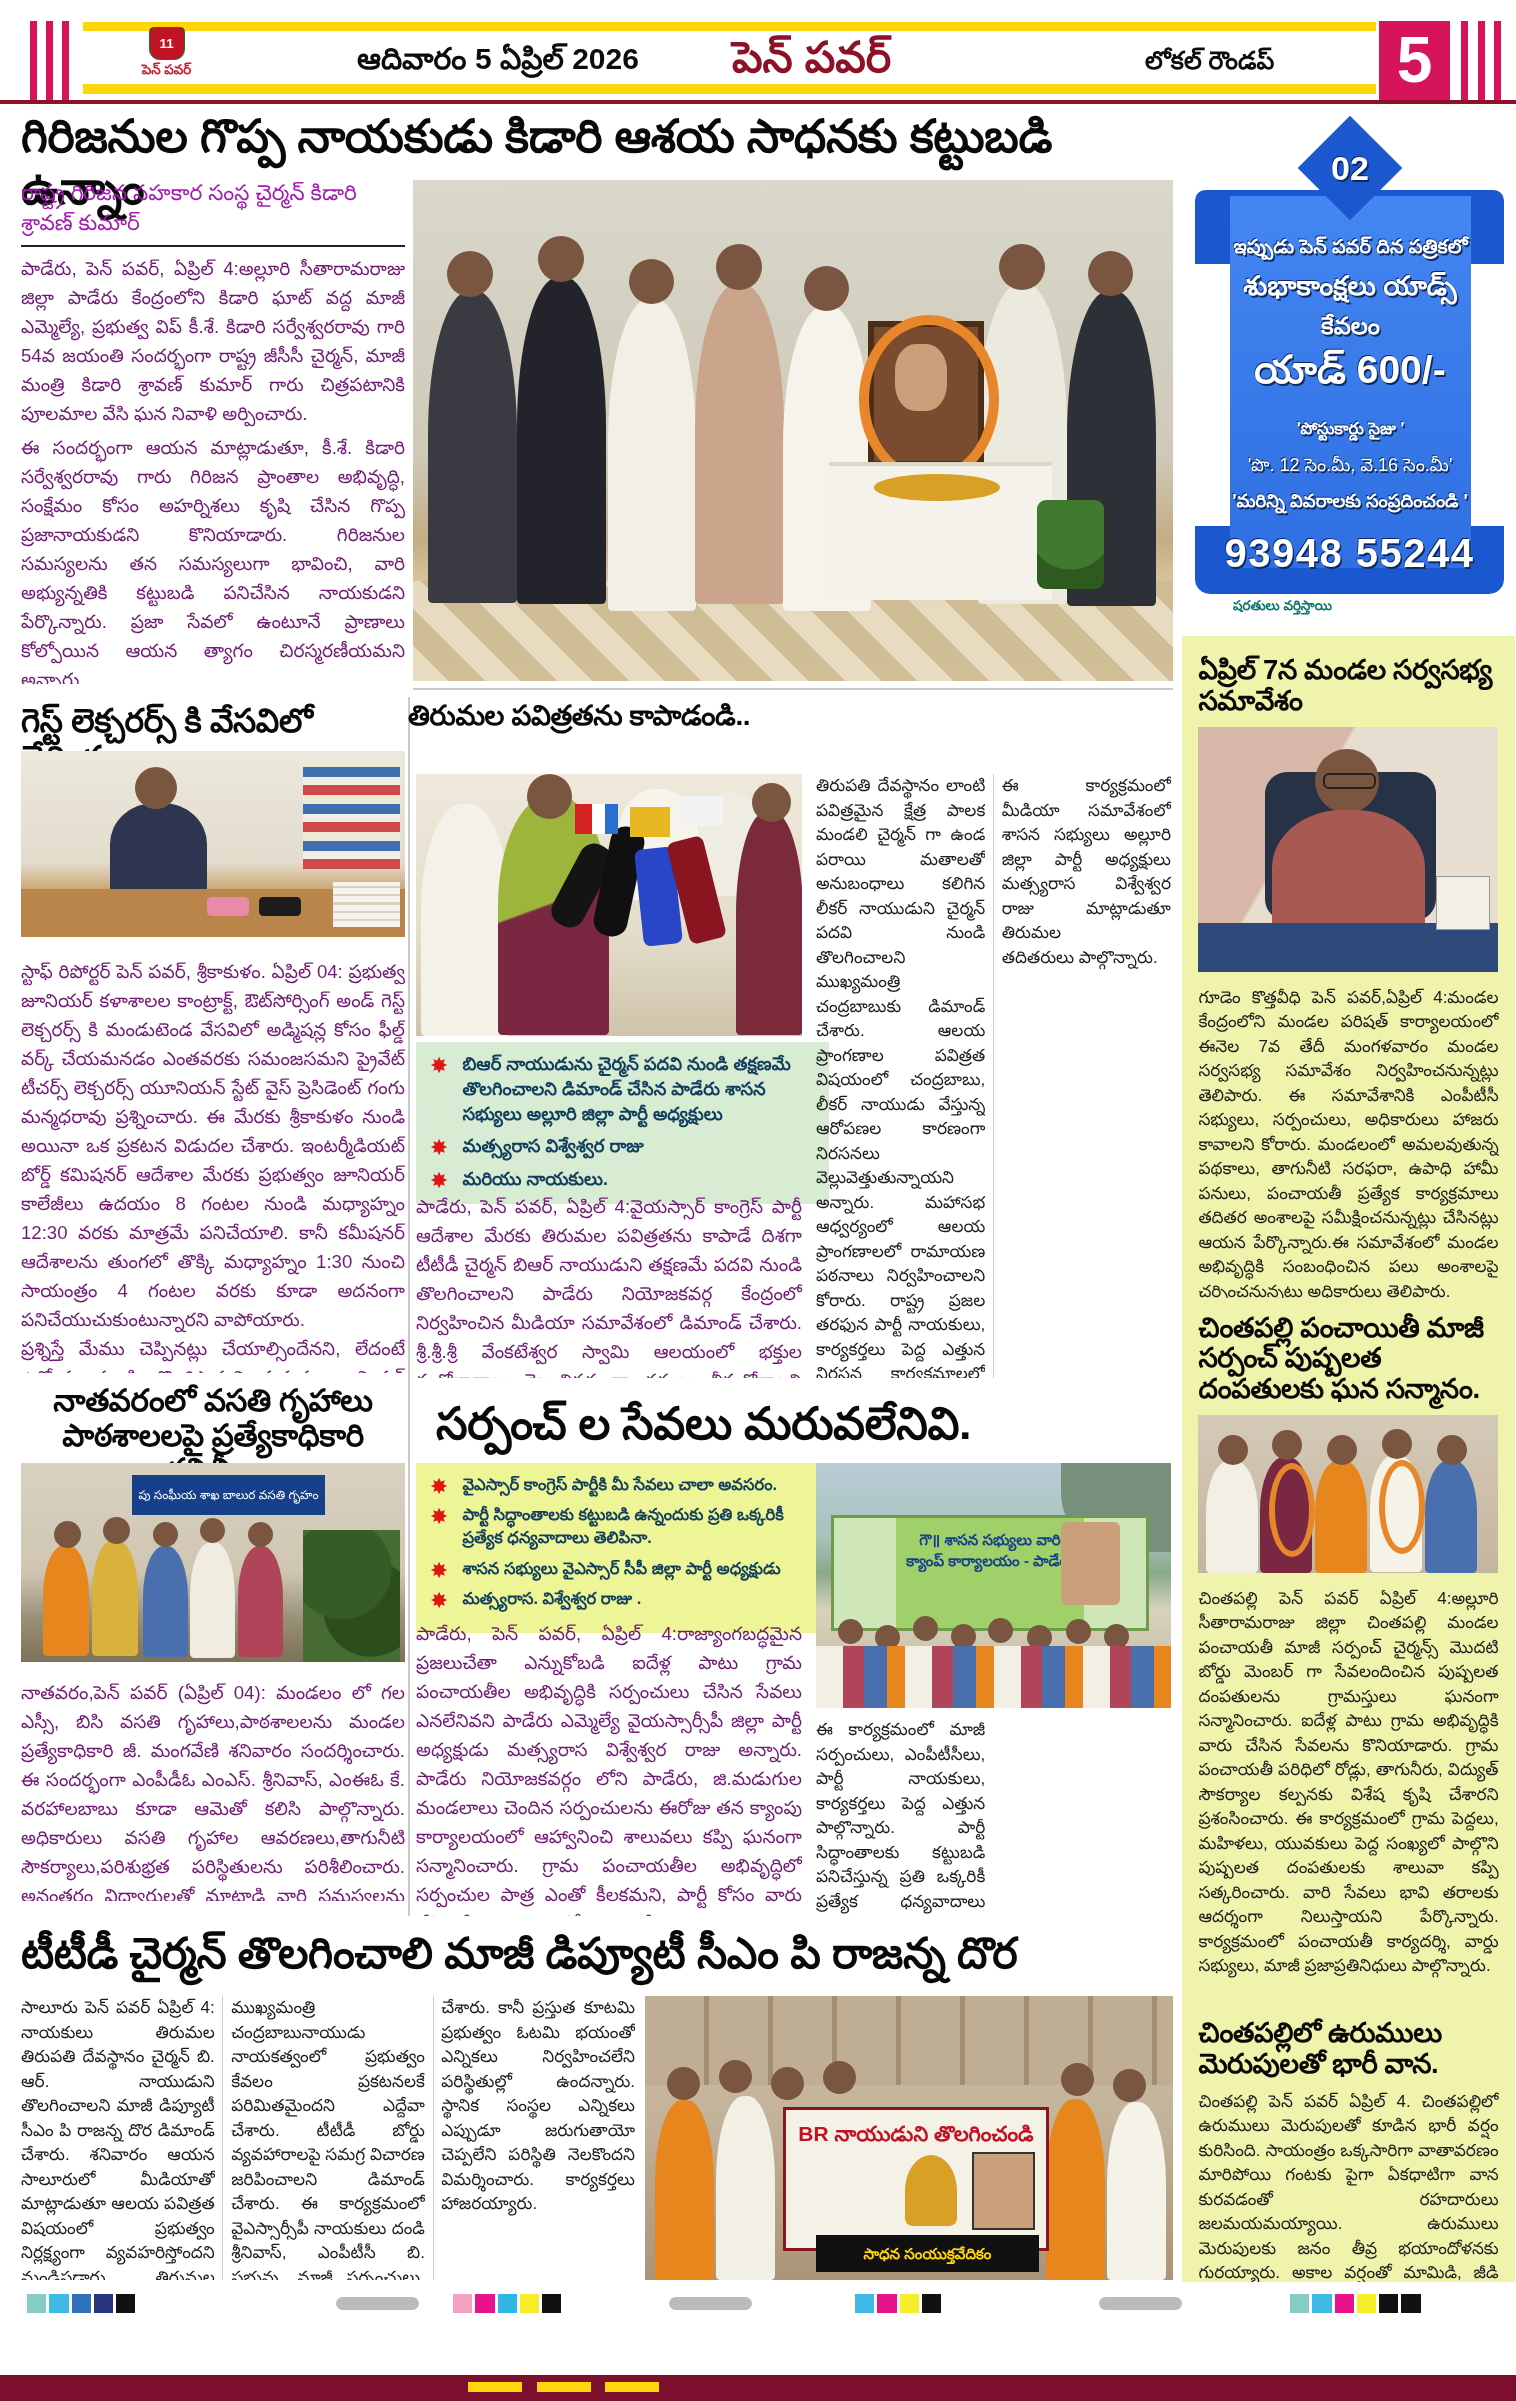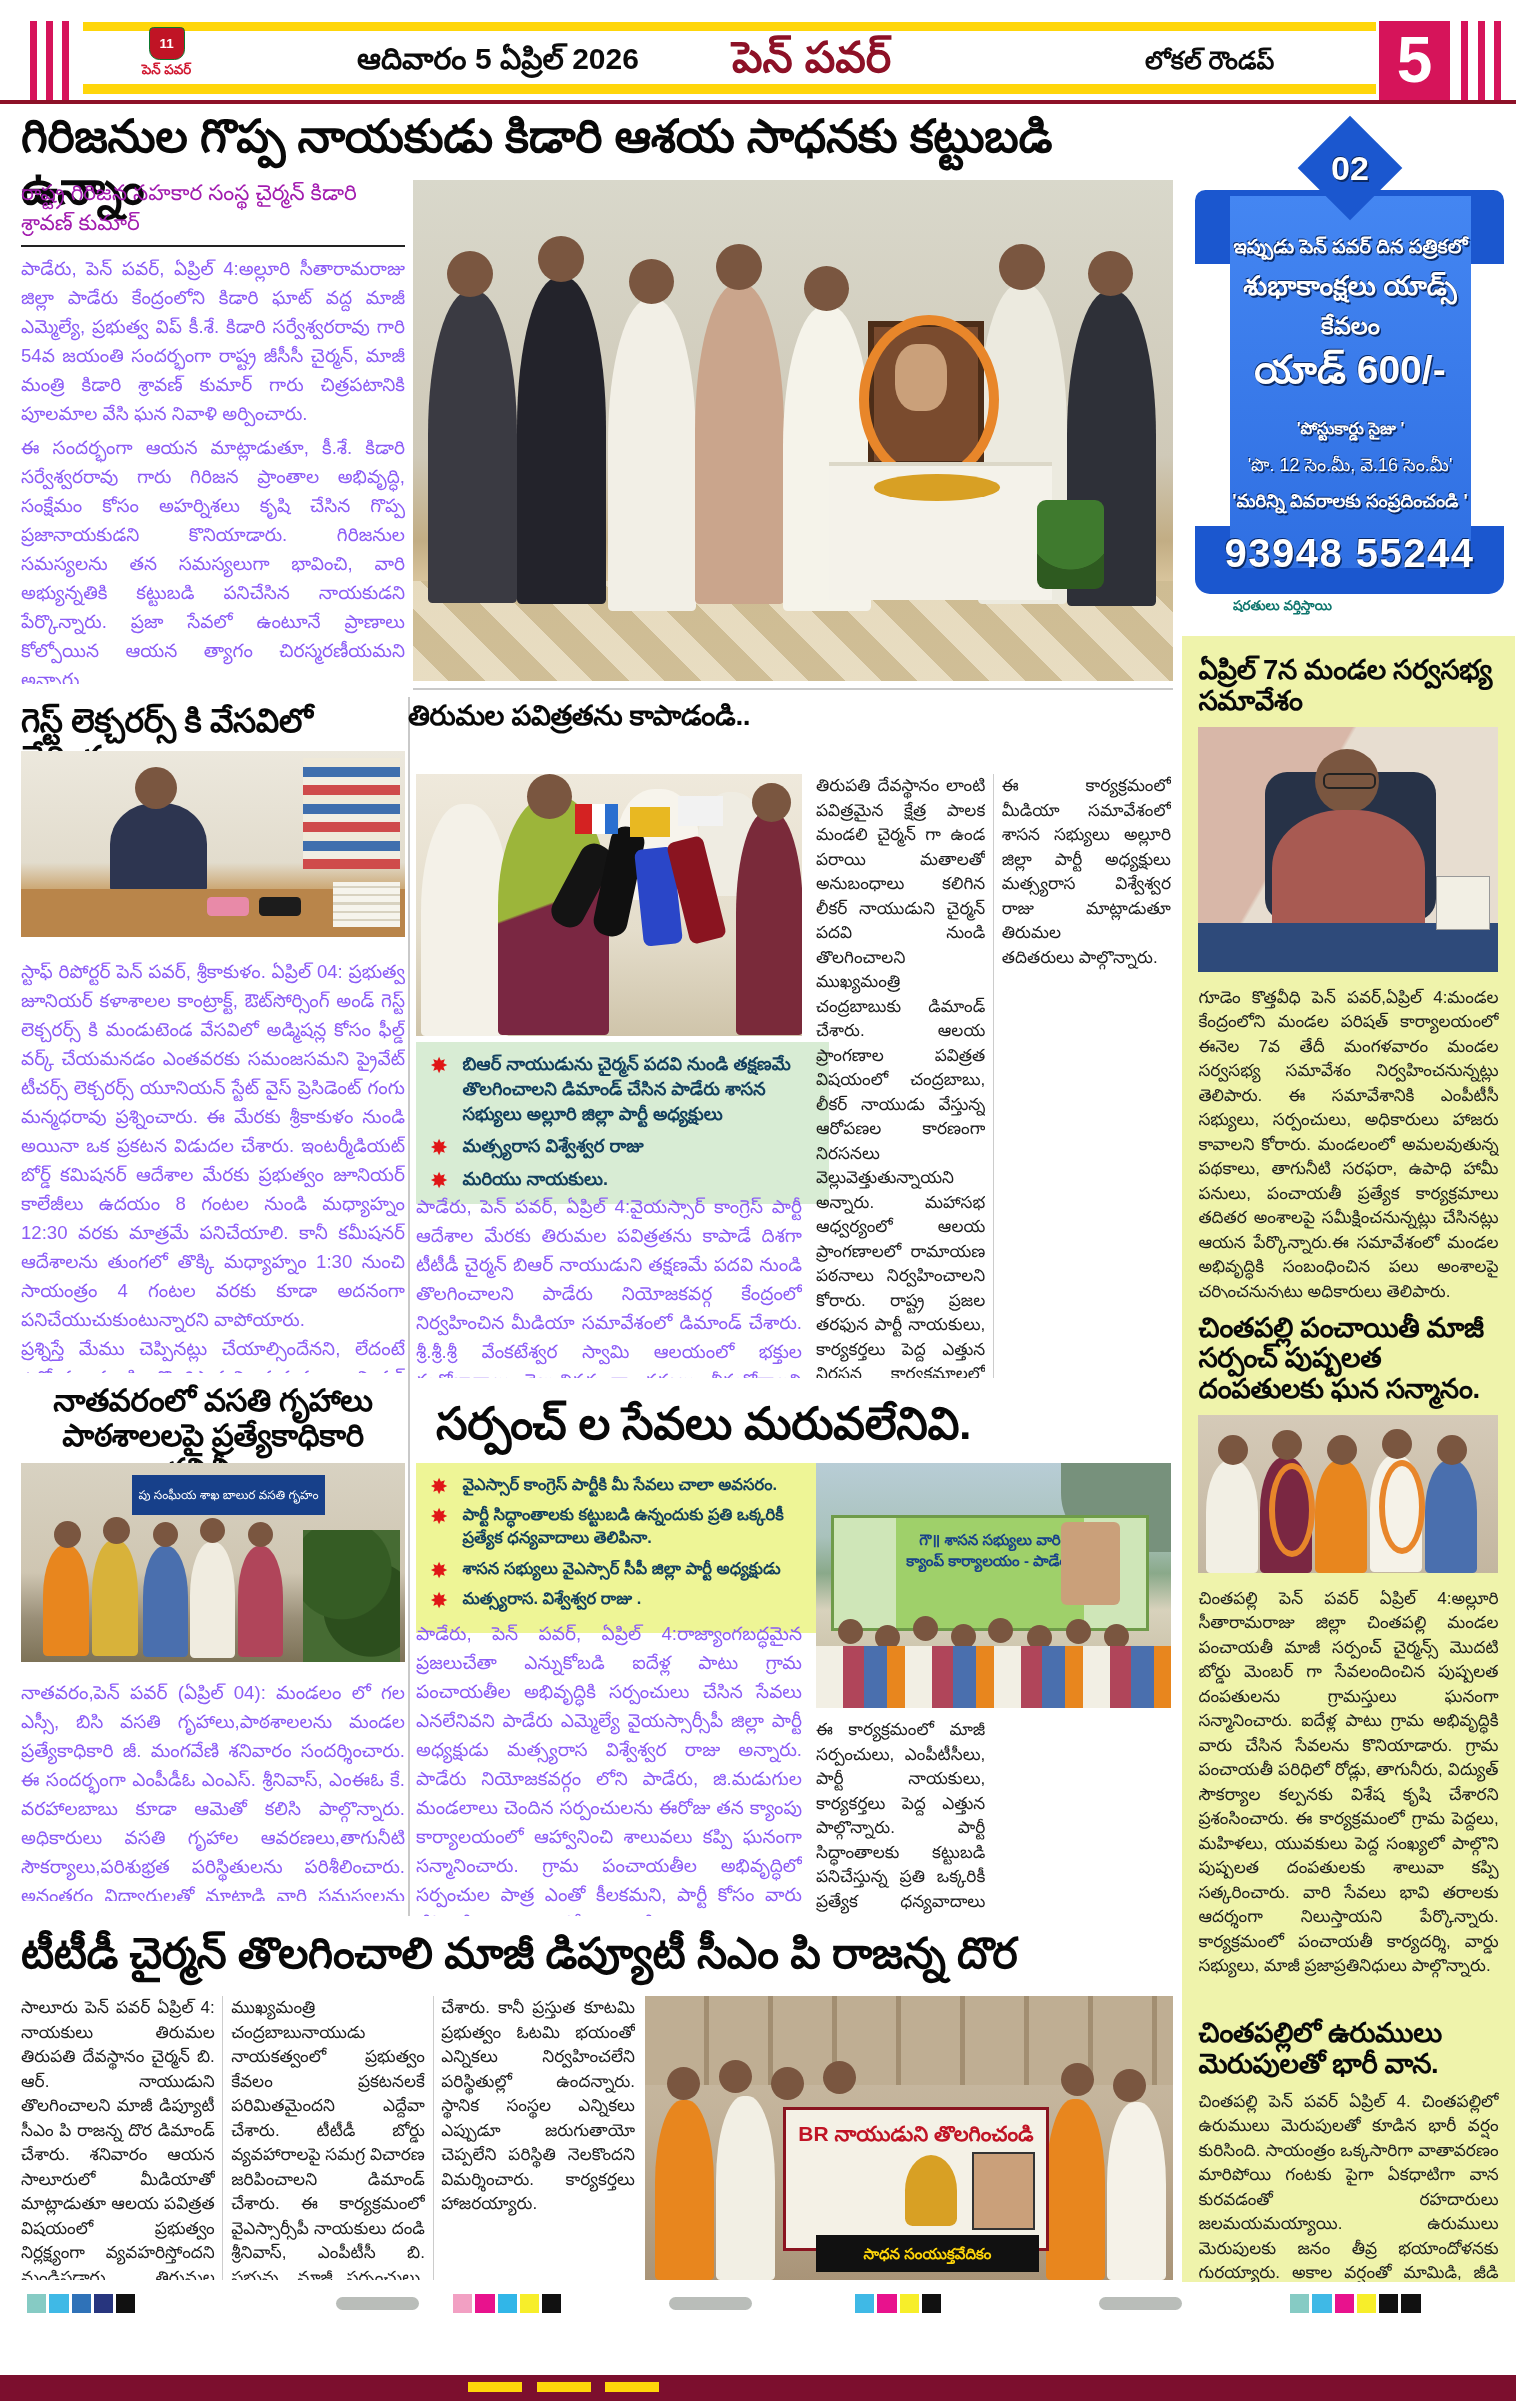"పాడేరు, పెన్ పవర్, ఏప్రిల్ 4:అల్లూరి" .body-txt { color: #8b5cf6 -> #701a75 }
